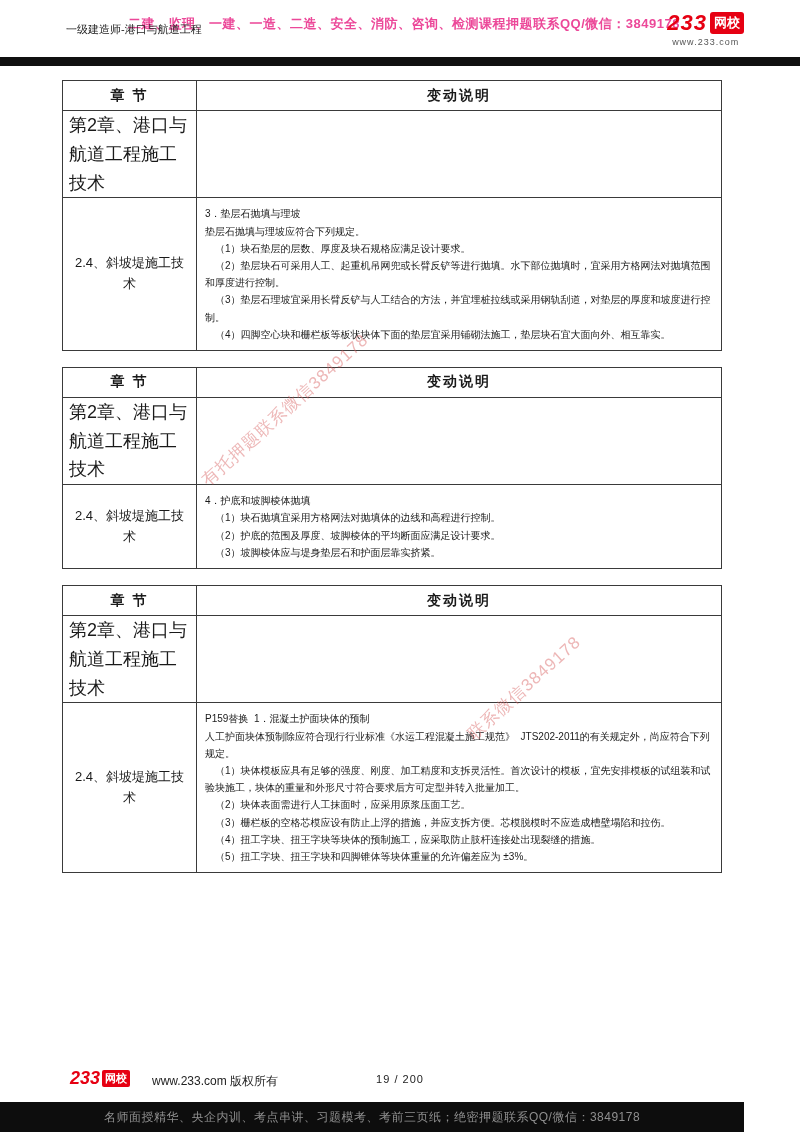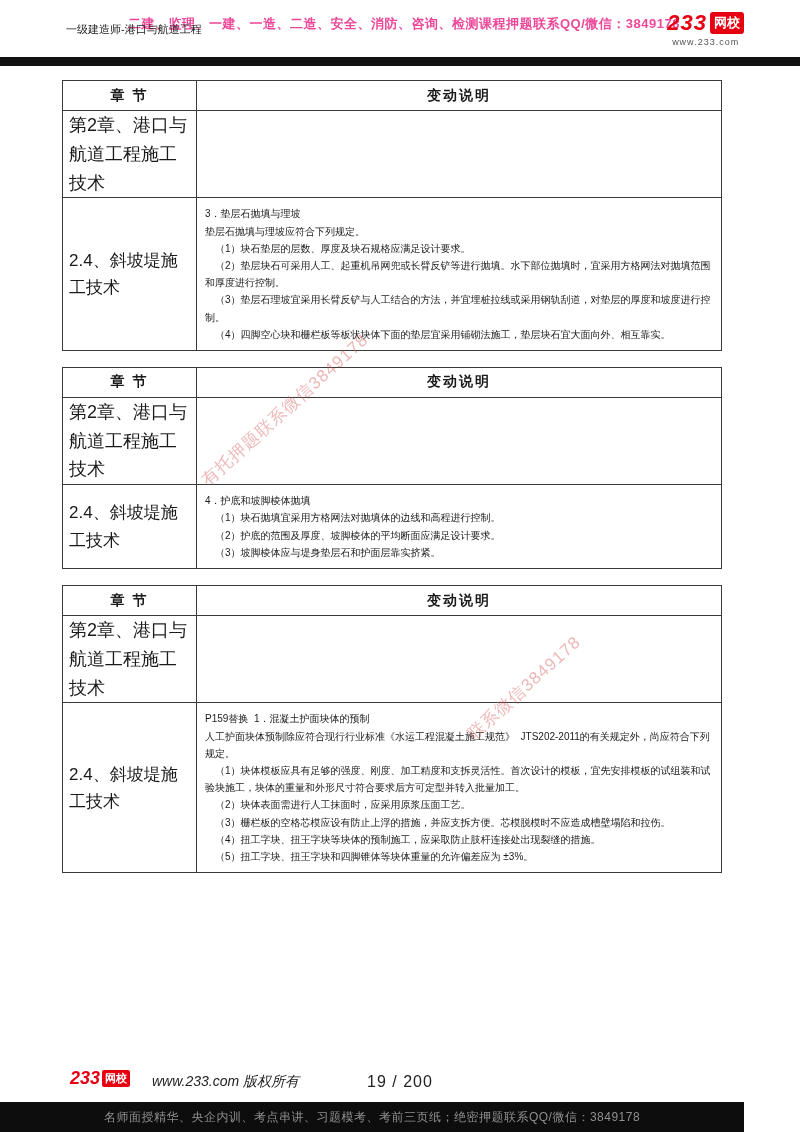"2.4、斜坡堤施工技术" td.cell-section { font-size: 17px -> 13px; text-align: none -> center }
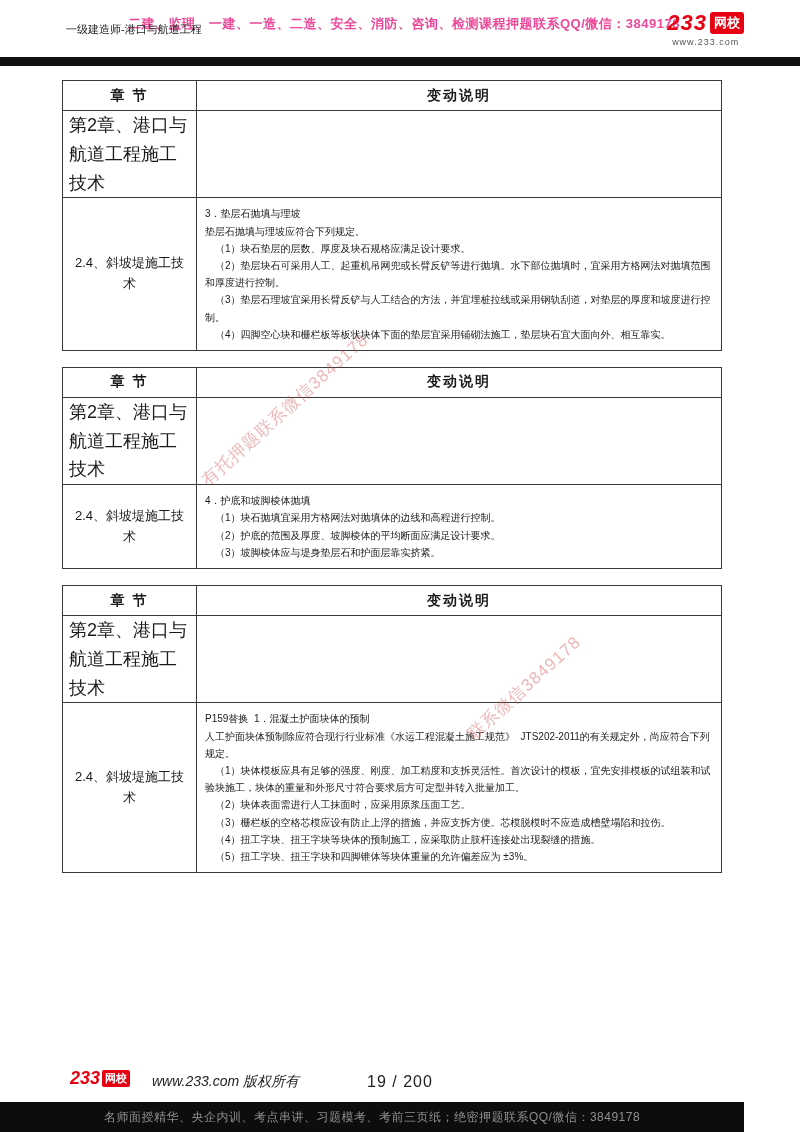"www.233.com 版权所有" .footer-copy { font-size: 14px -> 12px; font-style: italic -> none }
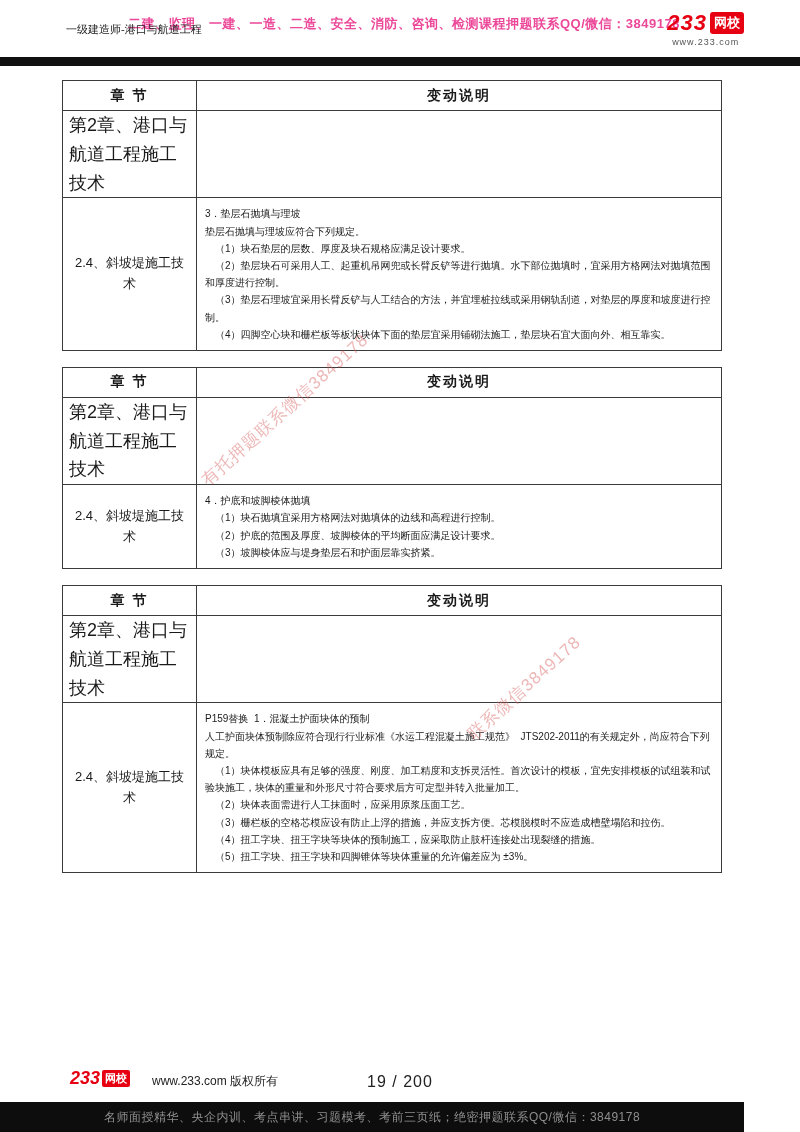"19 / 200" .footer-page { font-size: 16px -> 11px }
